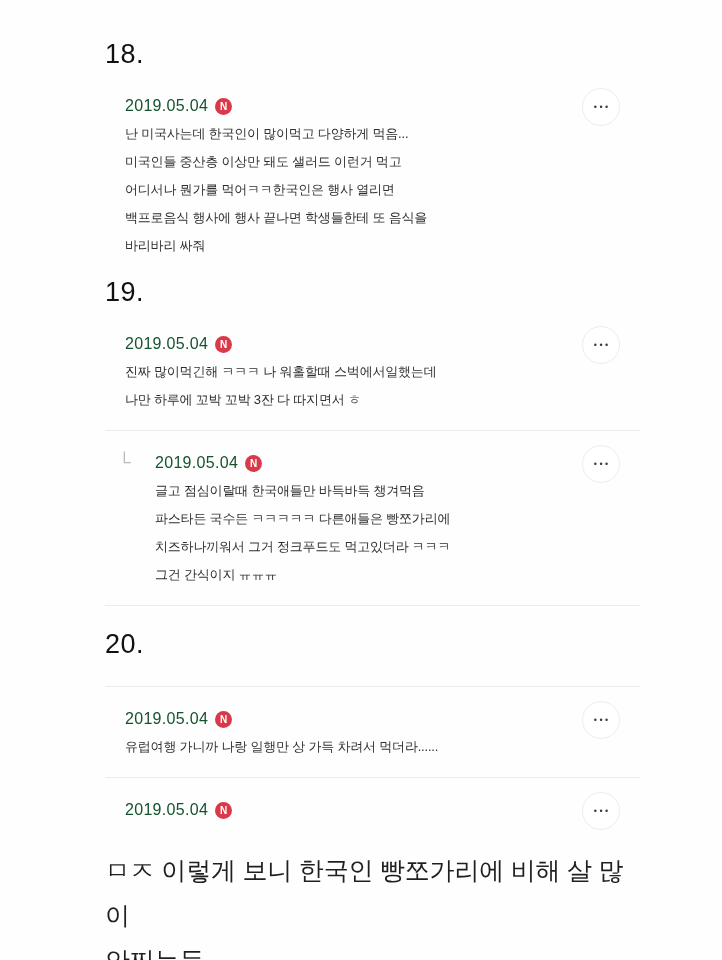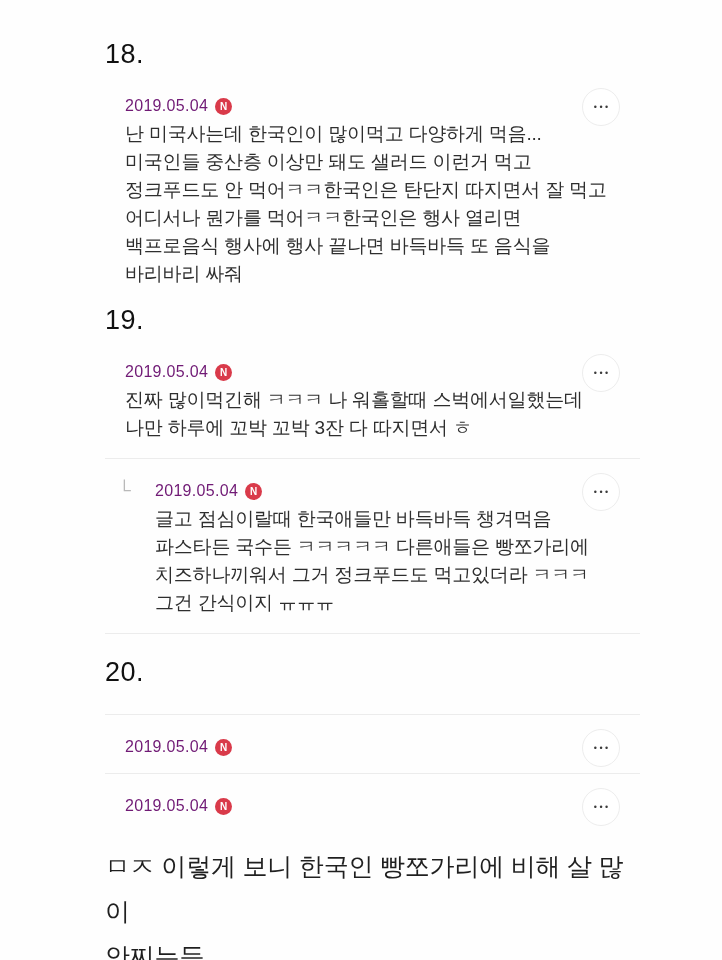"2019.05.04" .date { color: #701a75 -> #14532d }
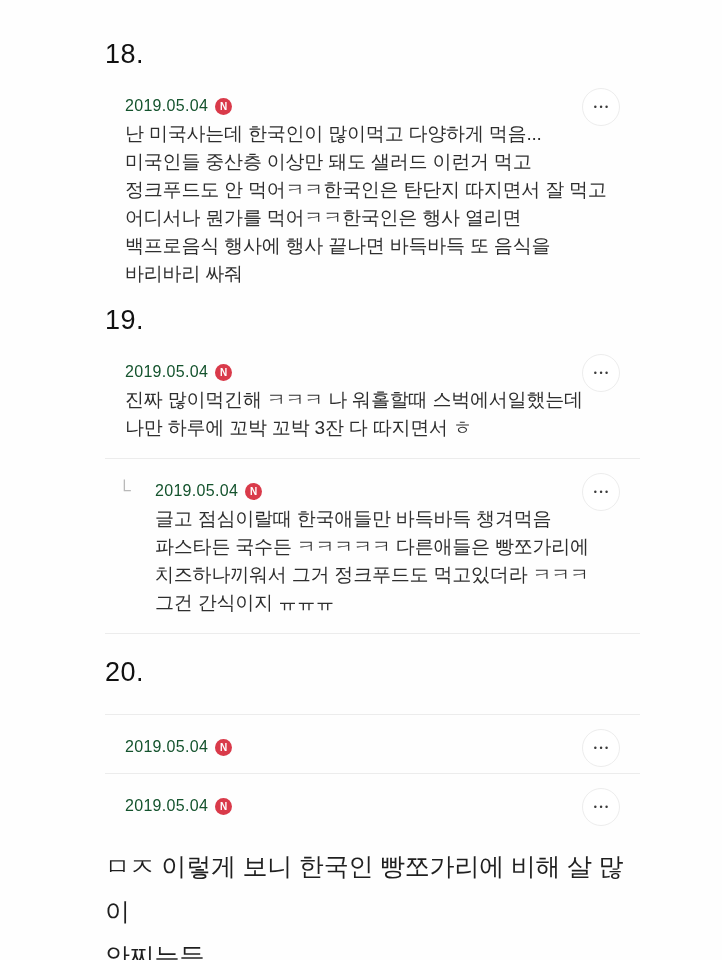"난 미국사는데 한국인이 많이먹고 다양하게" .comment-text { font-size: 19px -> 13px }
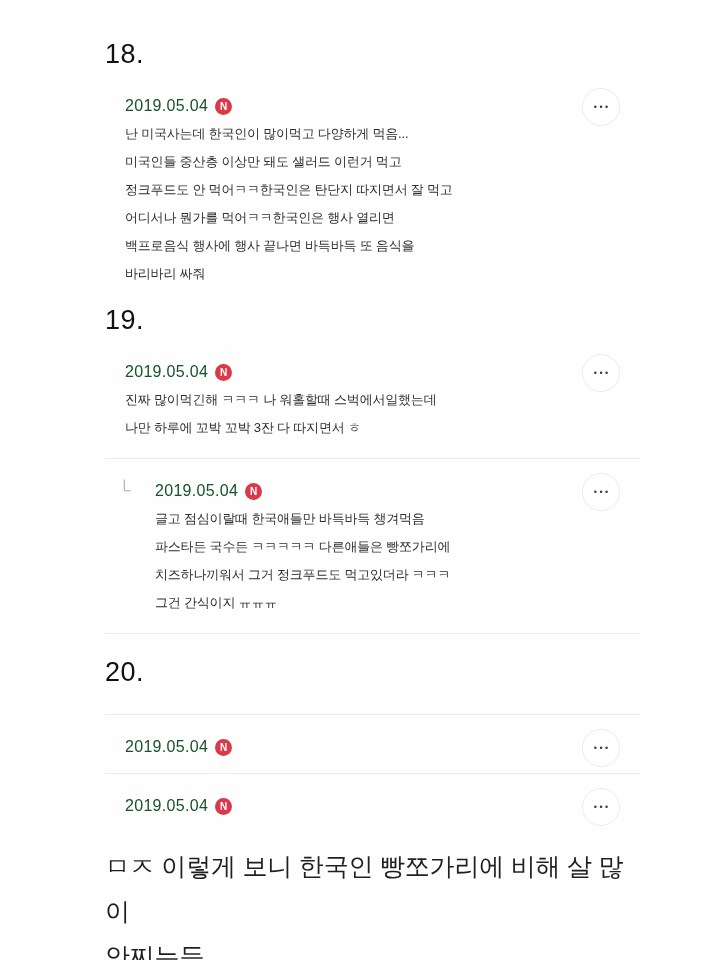"정크푸드도 안 먹어ㅋㅋ한국인은 탄단지 따지면서" div.line { html: <div>정크푸드도 안 먹어ㅋㅋ한국인은 탄단지 따지면서 잘 먹고</div> -> none }
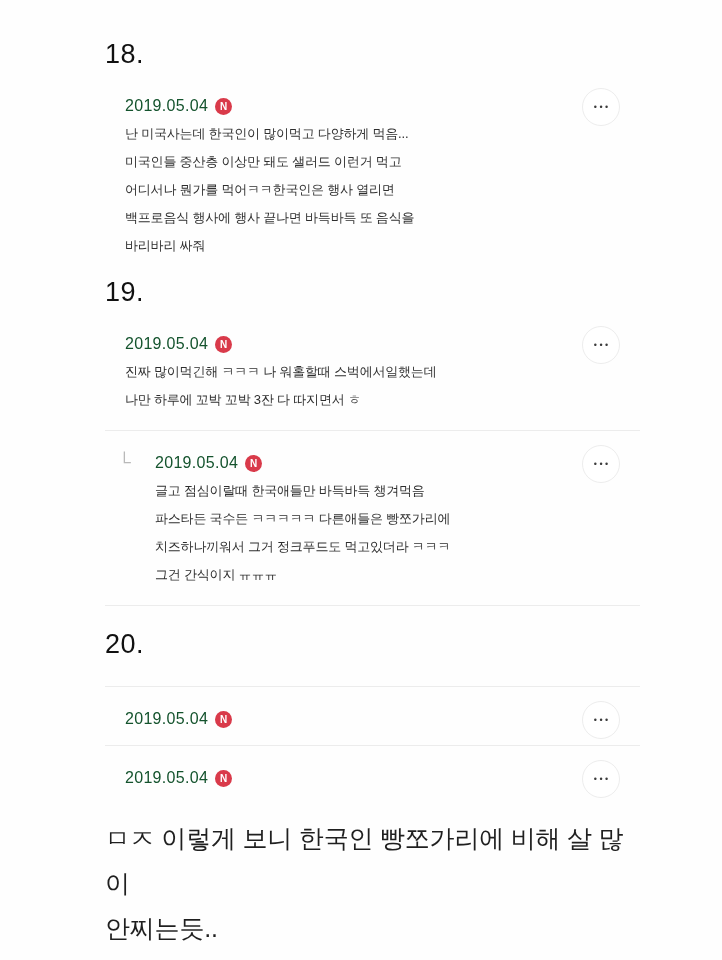"백프로음식 행사에 행사 끝나면 바득바득" div.line { text: 바득바득 -> 학생들한테 }
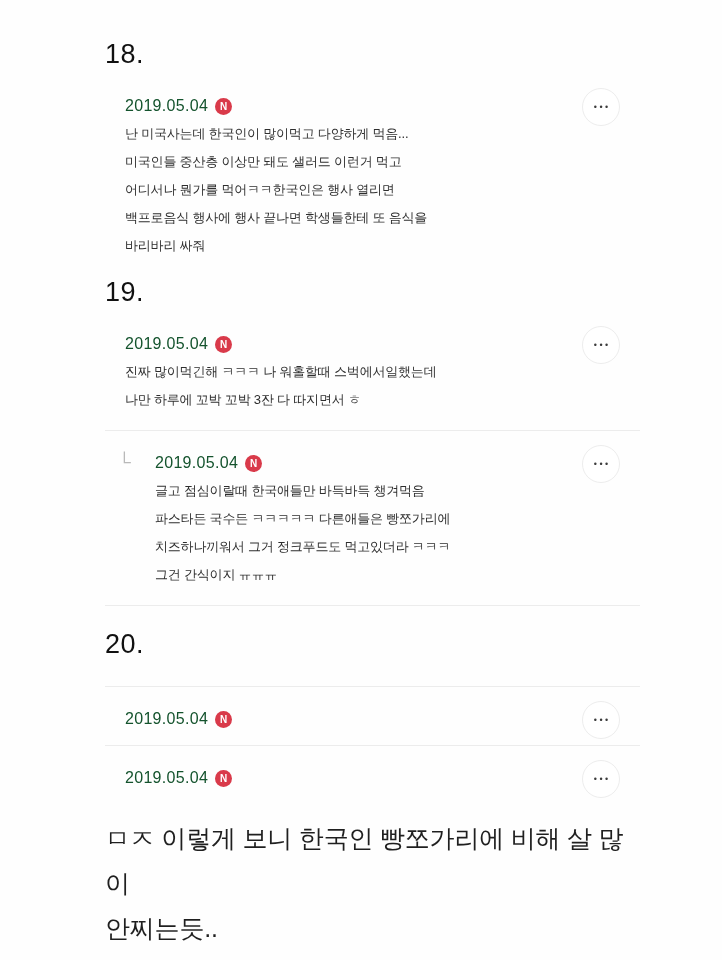"유럽여행 가니까 나랑 일행만 상" div.comment-text { html: none -> <div> <div>유럽여행 가니까 나랑 일행만 상 가득 차려서 먹더라......</div> </div> }
